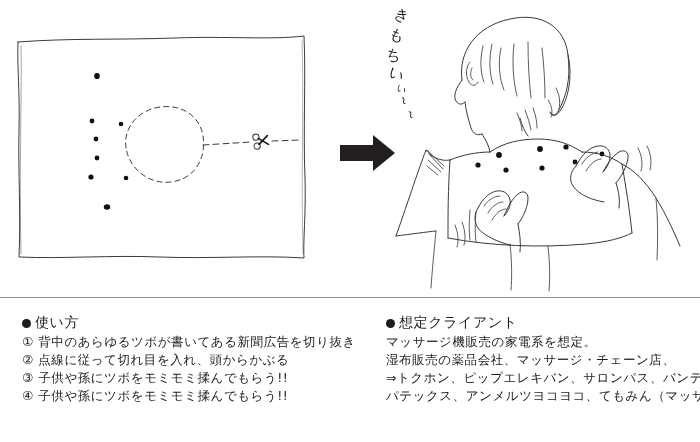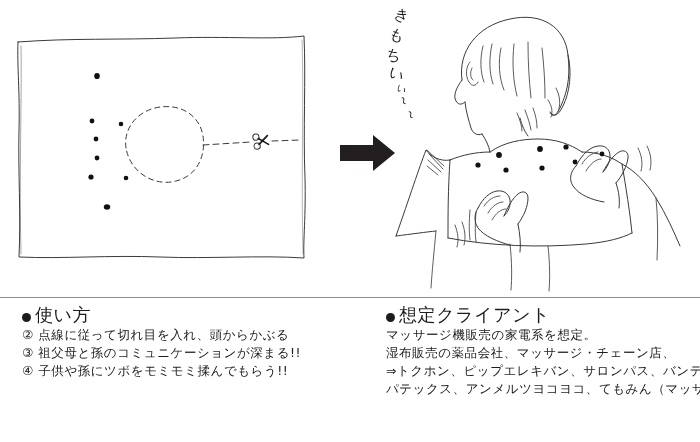"使い方" .col-heading { font-size: 18px -> 14px; margin: 7px 0 2px 0 -> 14px 0 2px 0 }
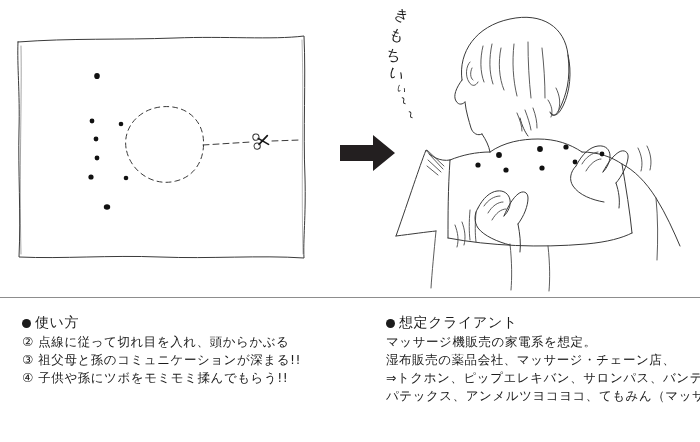"① 背中のあらゆるツボが書いてある新聞広告を切り抜き" div.col-line { html: none -> <div>① 背中のあらゆるツボが書いてある新聞広告を切り抜き</div> }
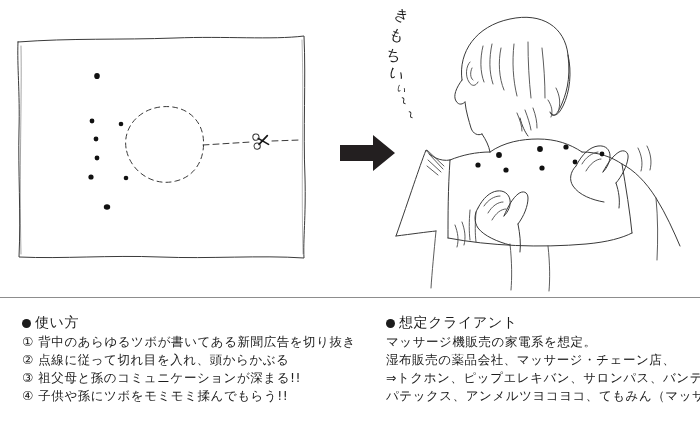"③ 祖父母と孫のコミュニケーションが深まる!!" div.col-line { text: 祖父母と孫のコミュニケーションが深まる -> 子供や孫にツボをモミモミ揉んでもらう }
